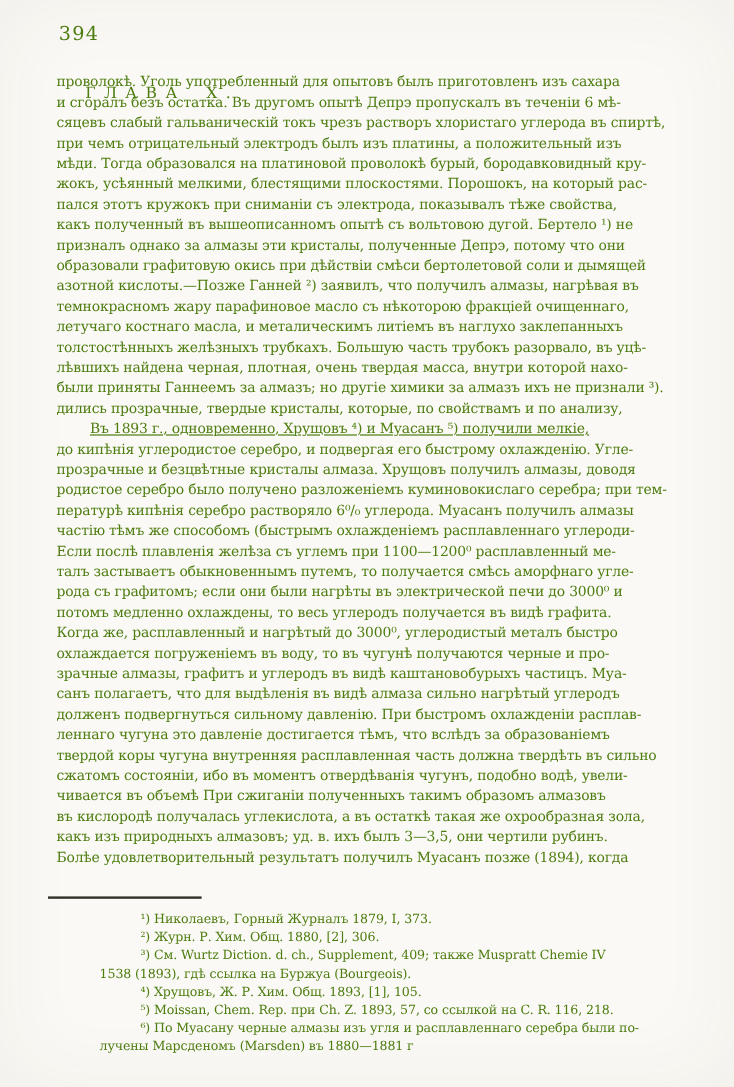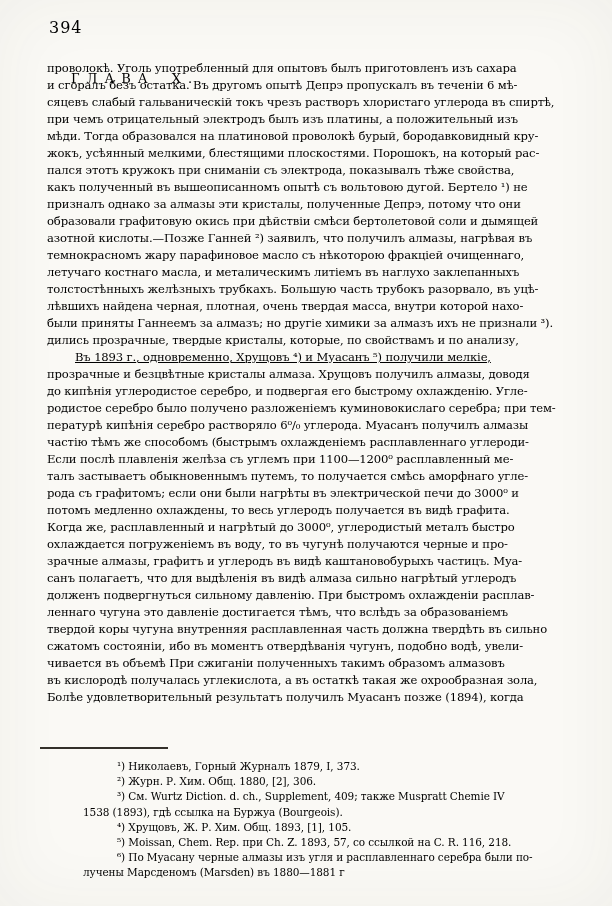"394" .sheet { color: #000000 -> #4d7c0f }
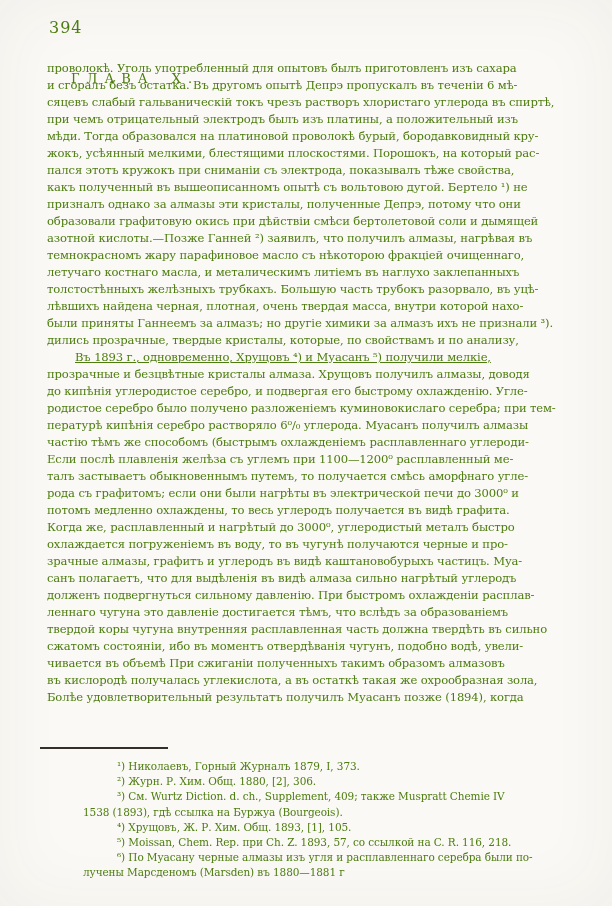"прозрачные и безцвѣтные кристалы алмаза." div.b-line { order: before "до кипѣнія углеродистое серебро, и" -> after "до кипѣнія углеродистое серебро, и" }
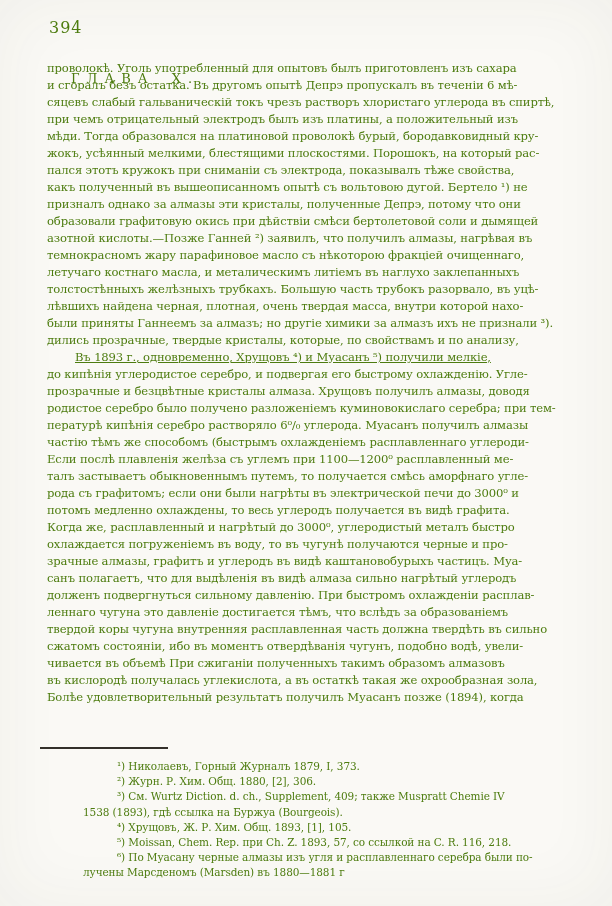"какъ изъ природныхъ алмазовъ; уд." div.b-line { html: none -> <div>какъ изъ природныхъ алмазовъ; уд. в. ихъ былъ 3—3,5, они чертили рубинъ.</div> }
